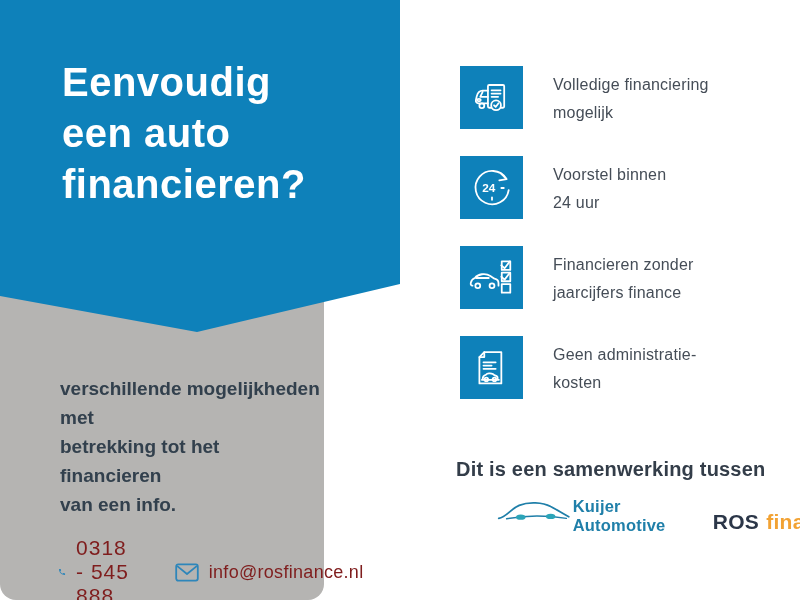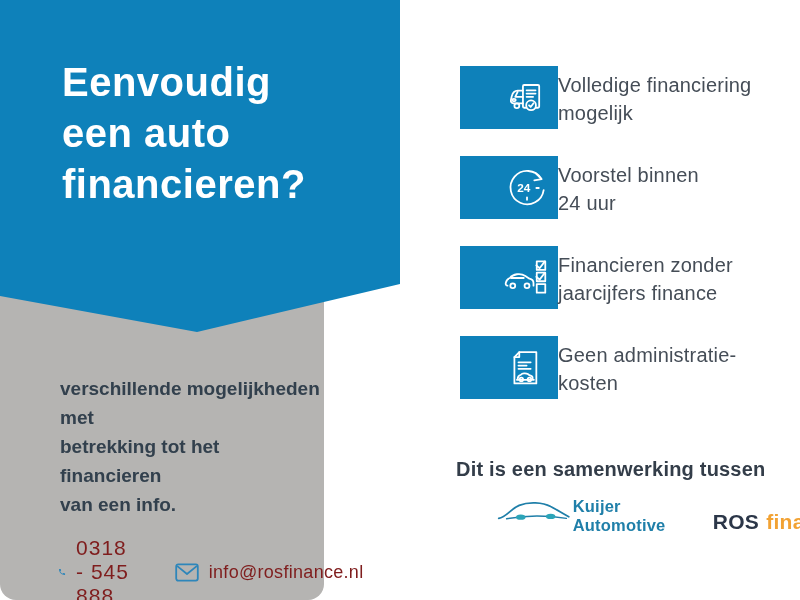"Volledige financiering" .benefit-text { font-size: 20px -> 16px; margin-left: none -> 30px }
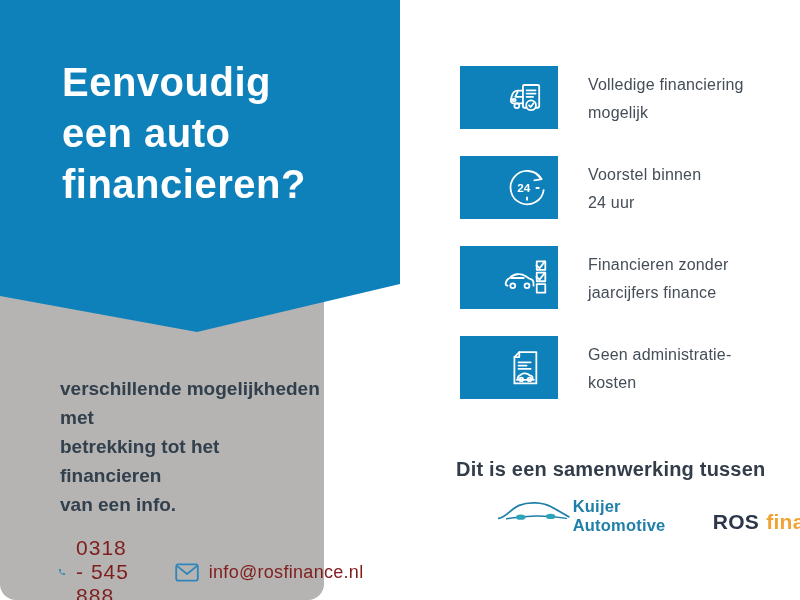"24" .tile { padding-left: 35px -> none }
